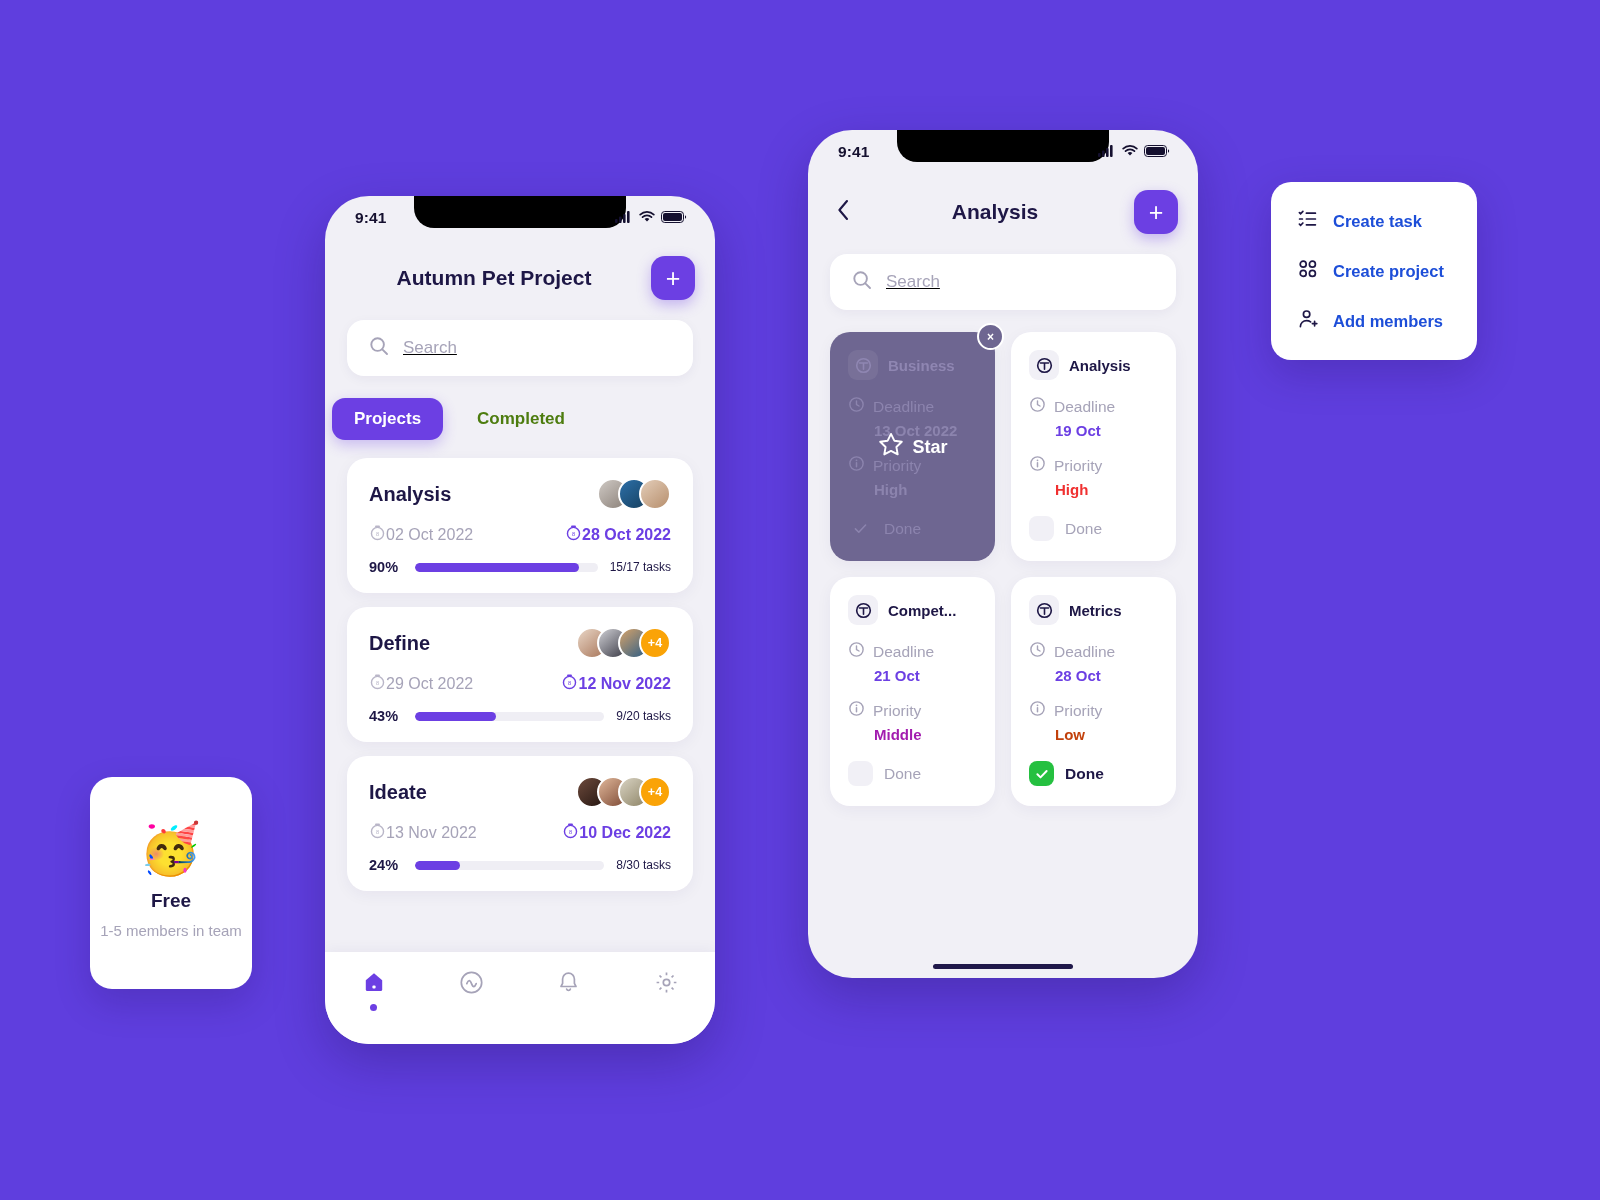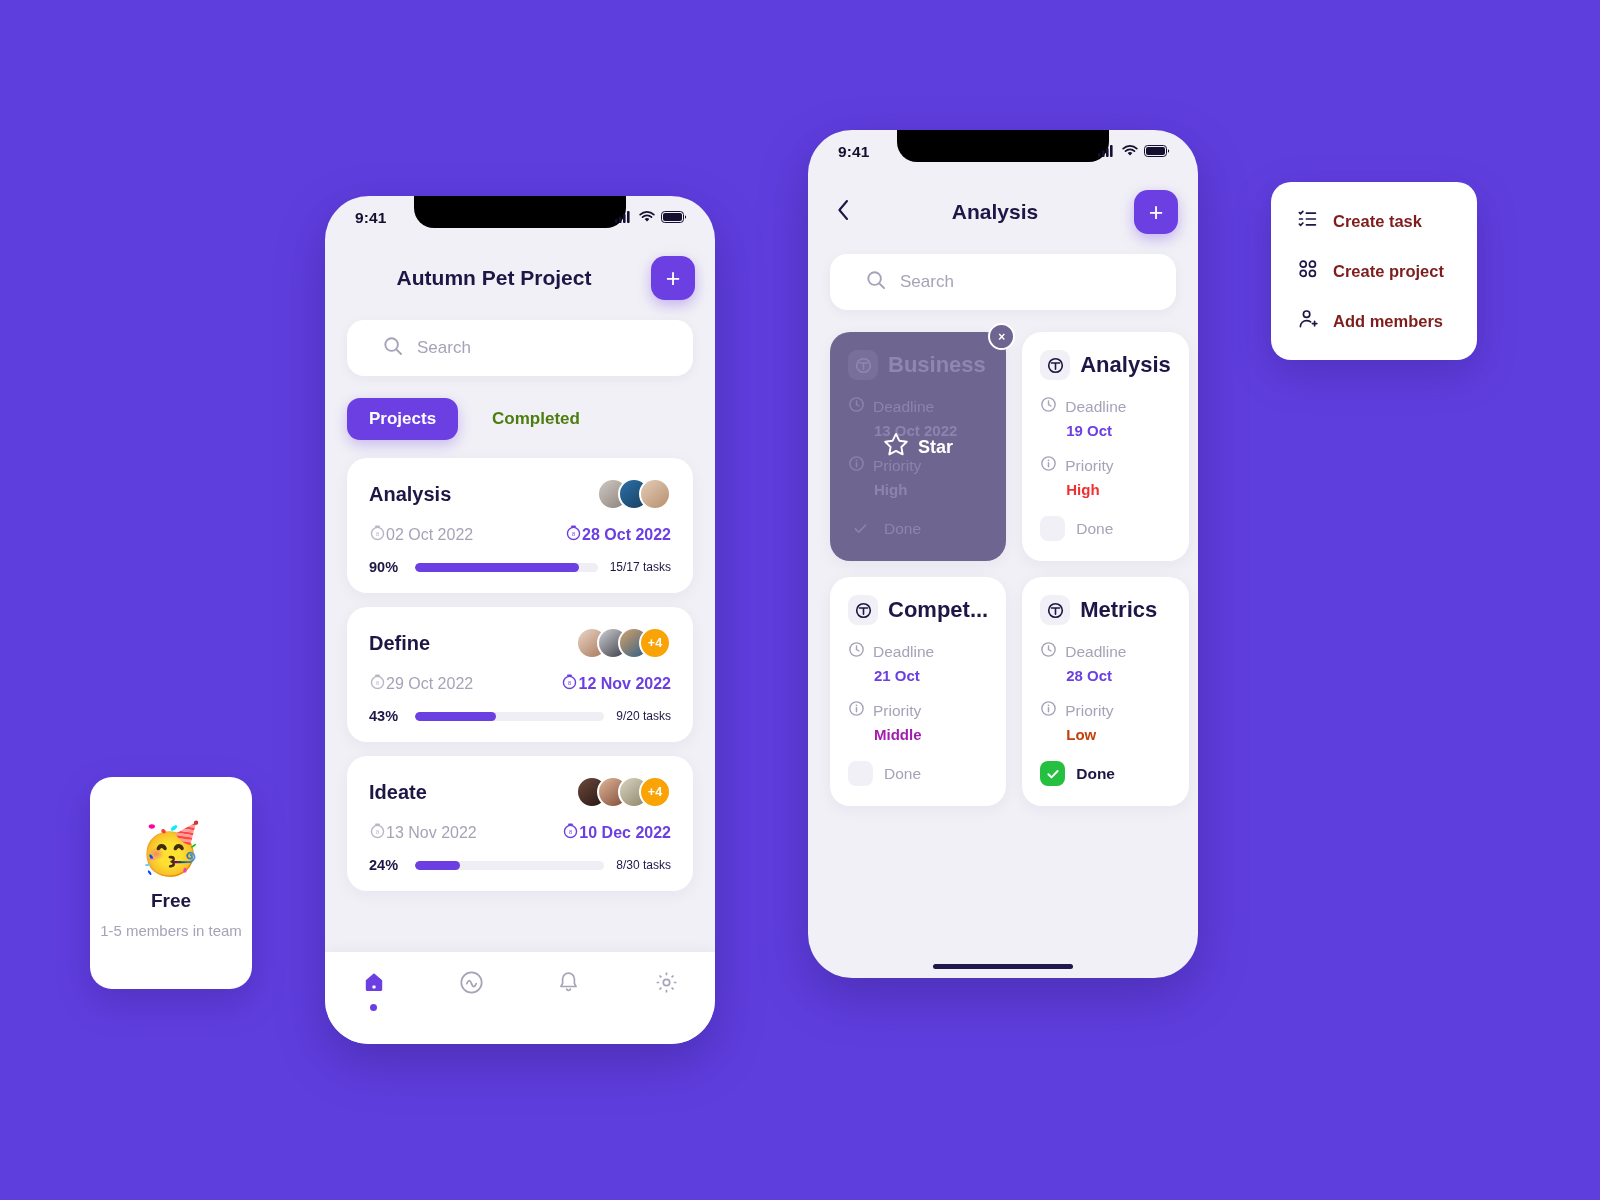"Create task" .menu-label { color: #7f1d1d -> #1d4ed8 }
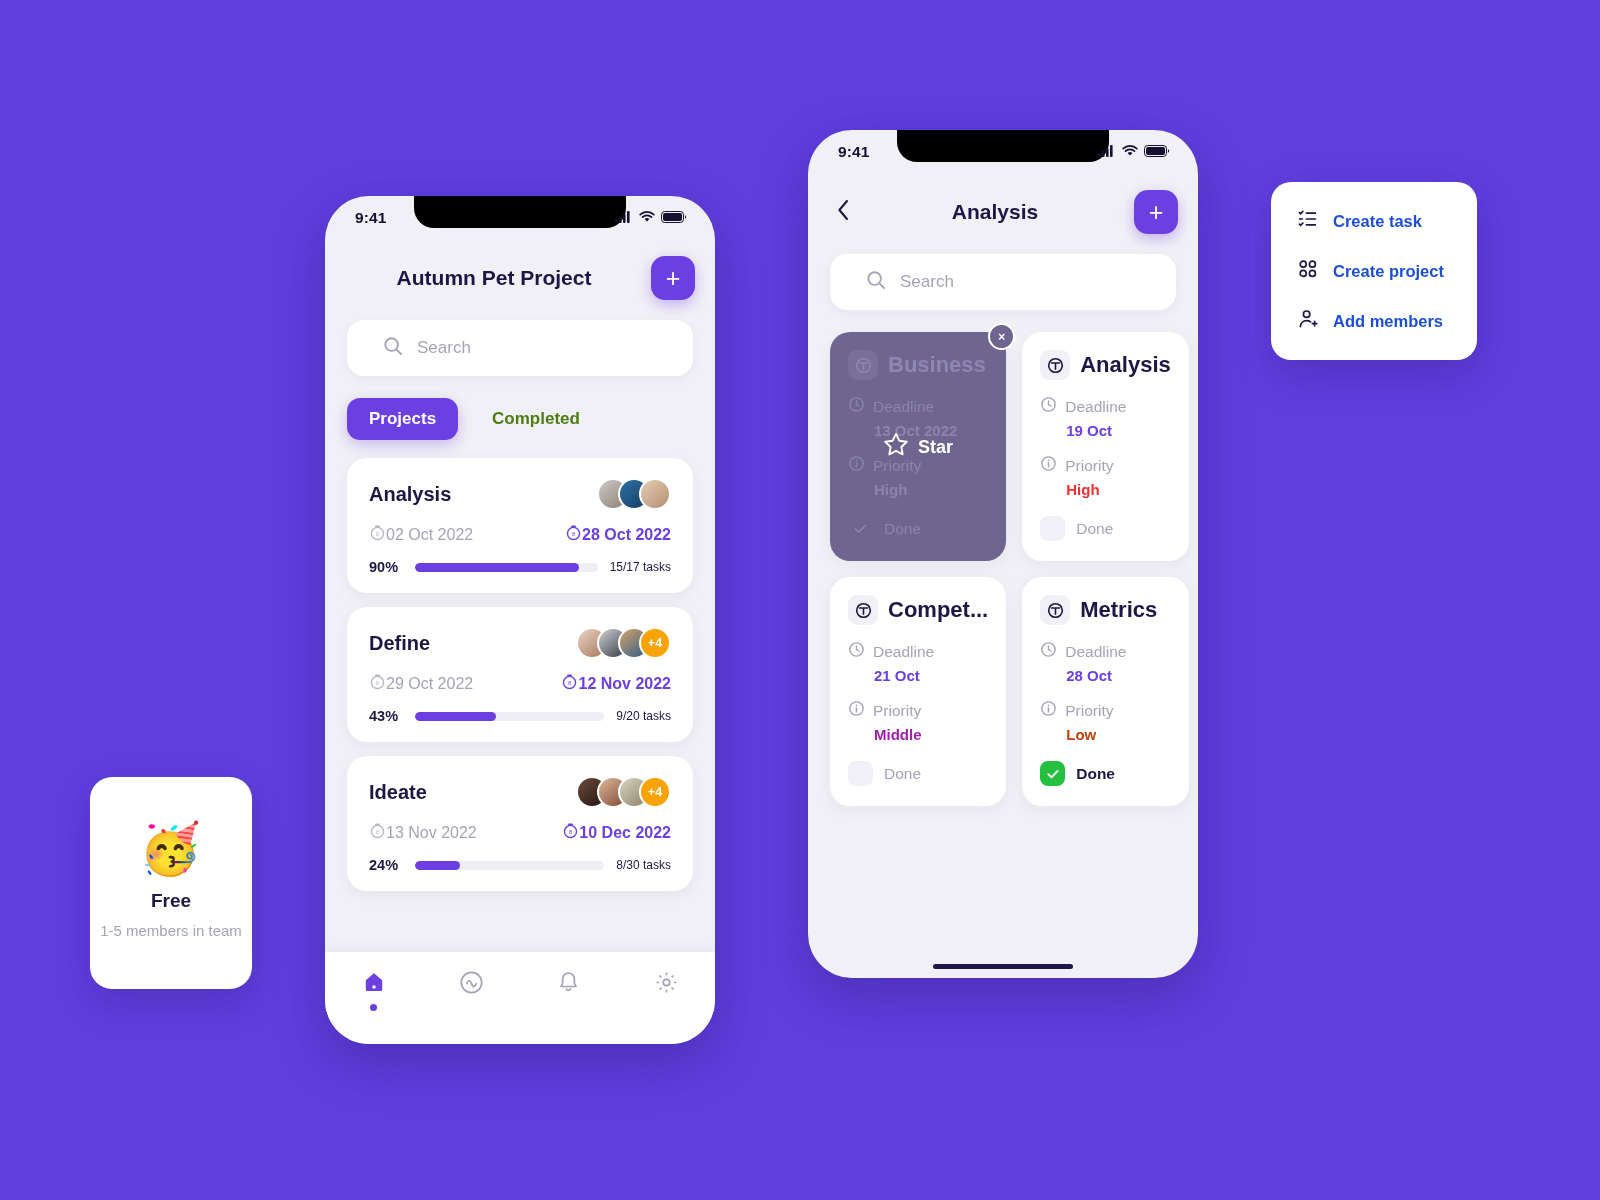"Search" .search { padding: 0 36px -> 0 22px; text-decoration: none -> underline }
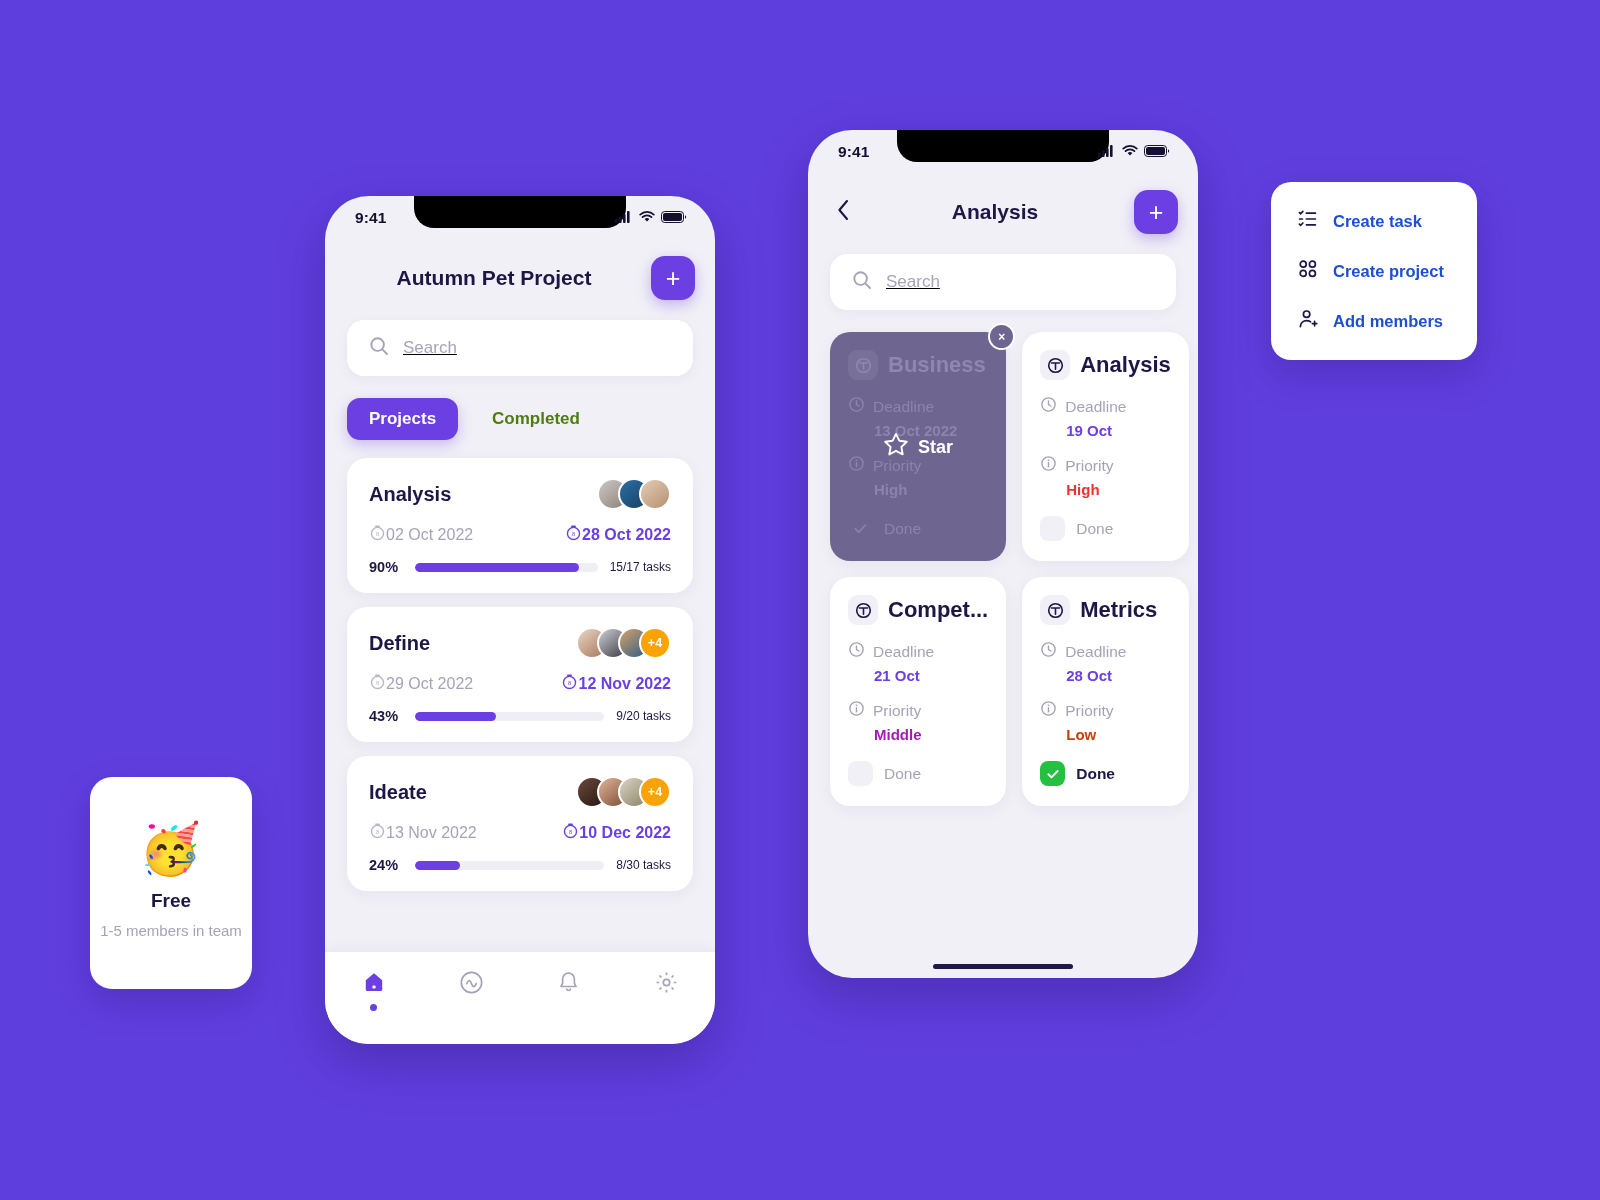"Business" .task-name { font-size: 22px -> 15px }
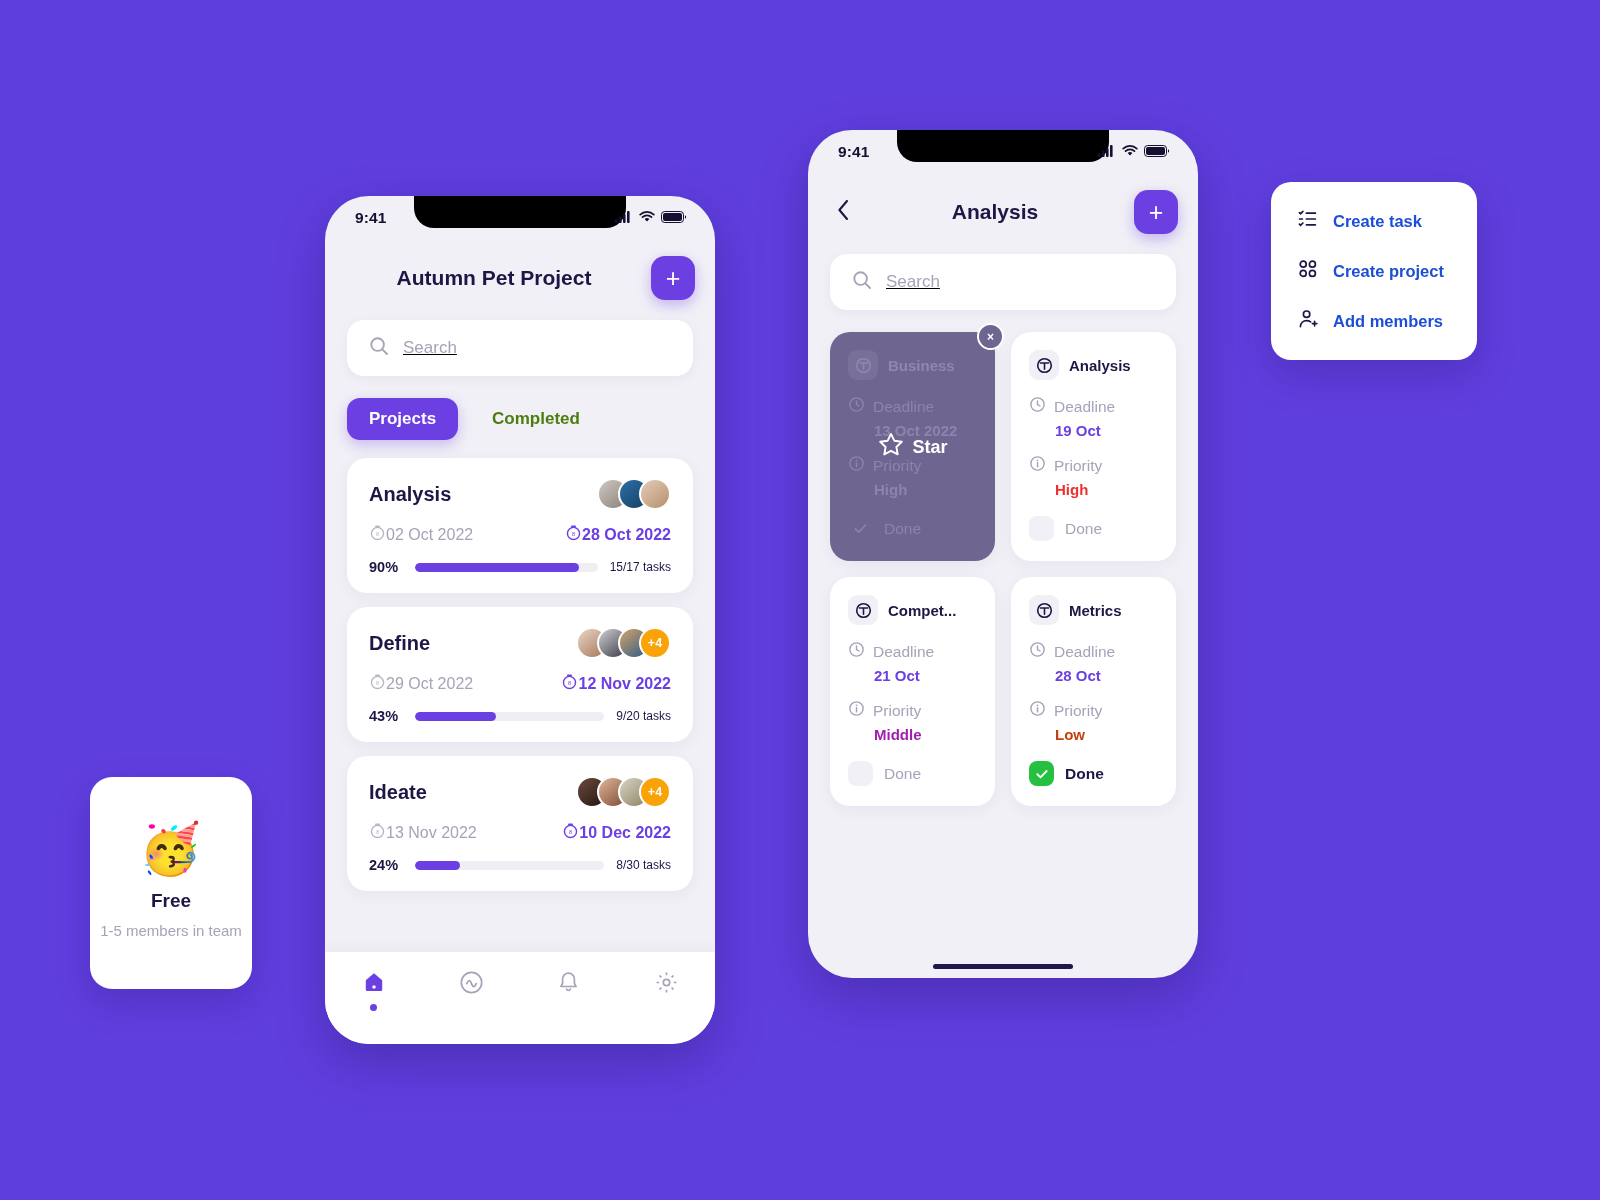"Projects" .tabs { padding: 22px 22px 0 -> 22px 7px 0 }
